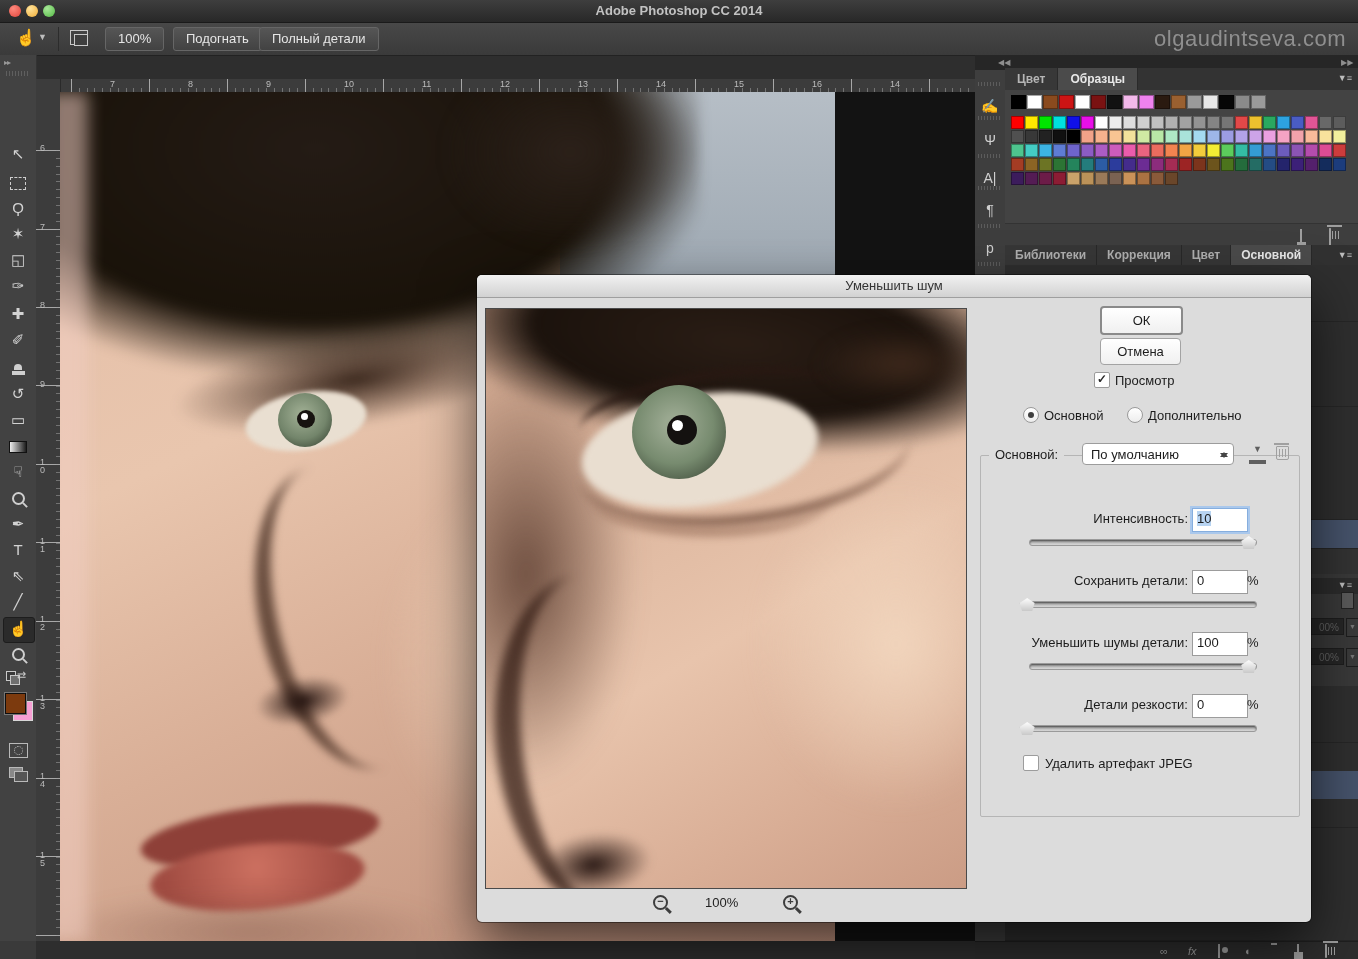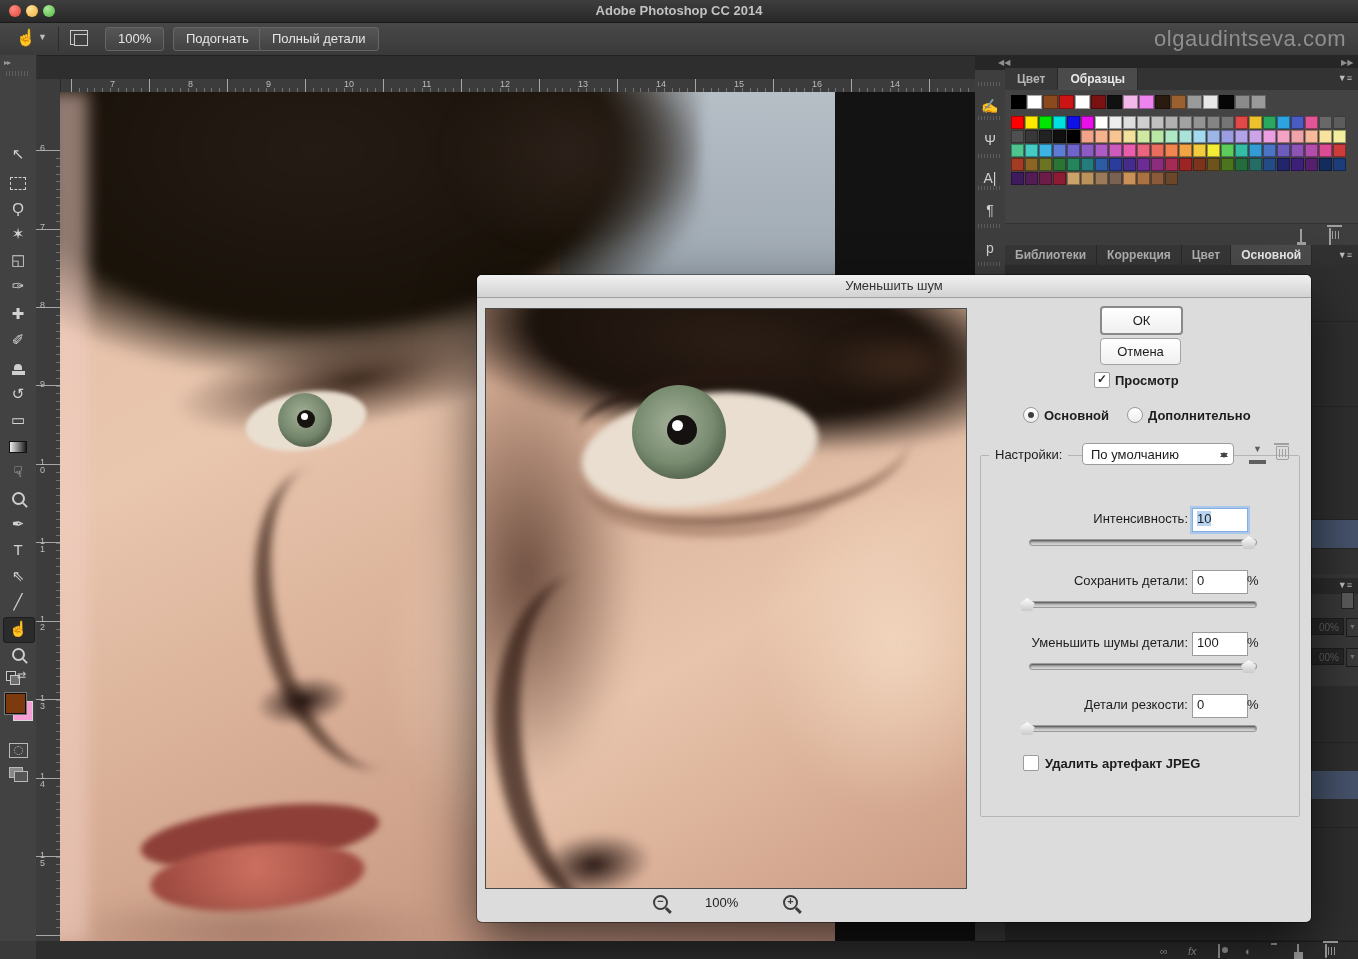"Просмотр" .dlab { font-weight: bold -> none }
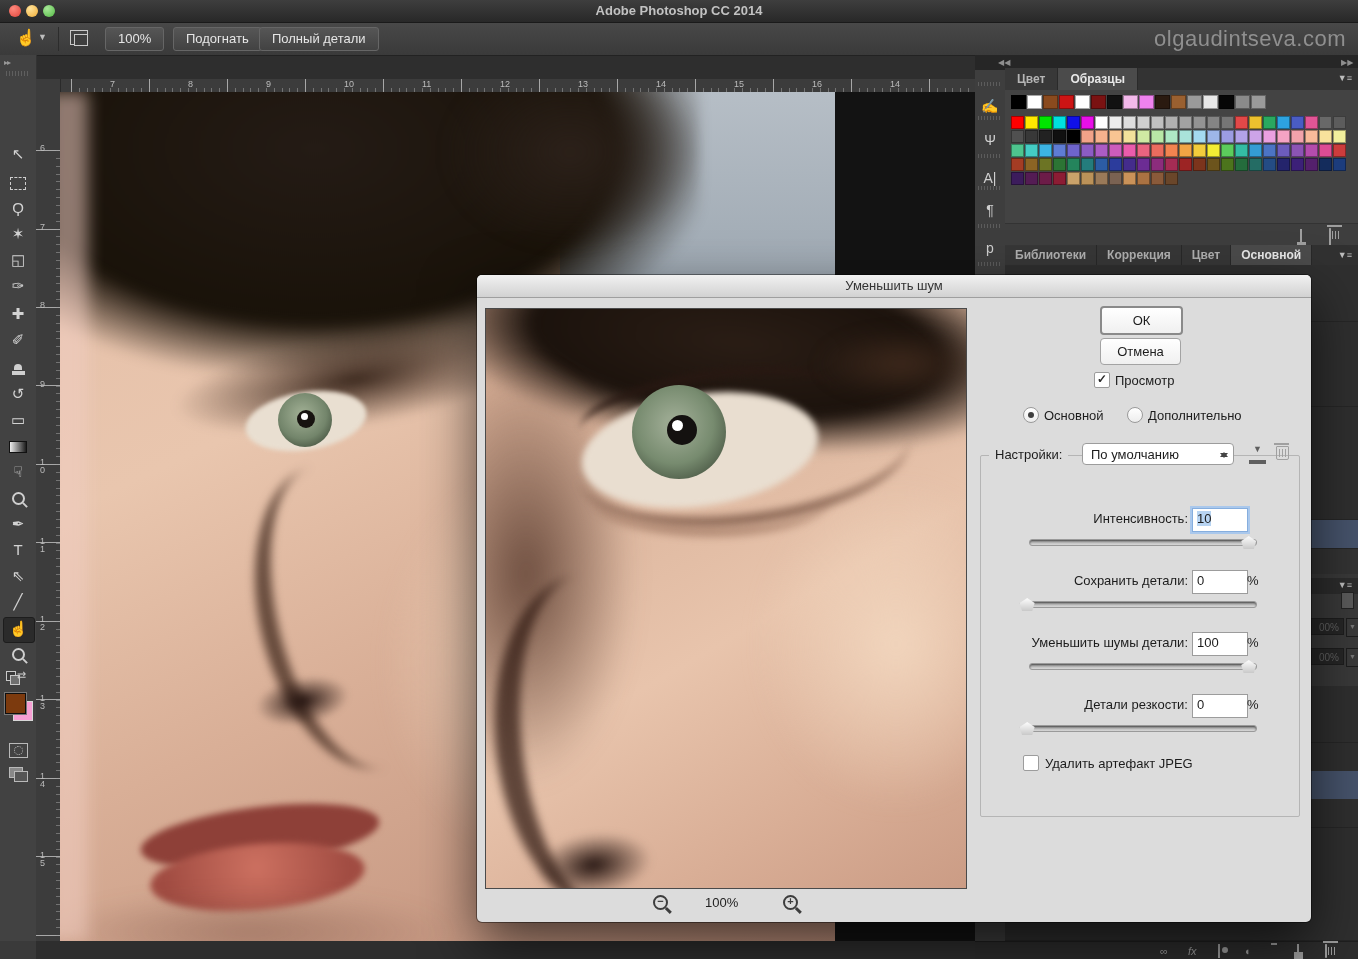"Настройки:" span.abs { text: Настройки -> Основной }
